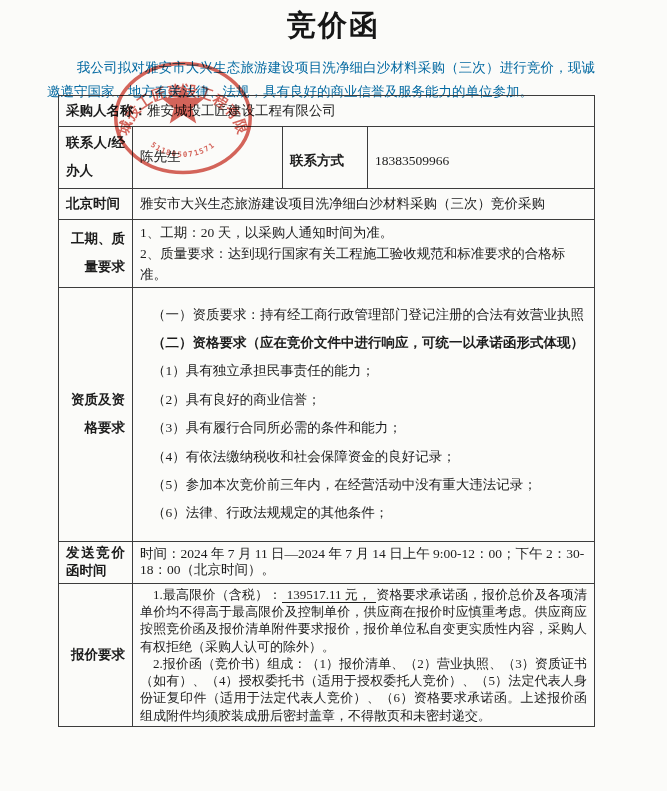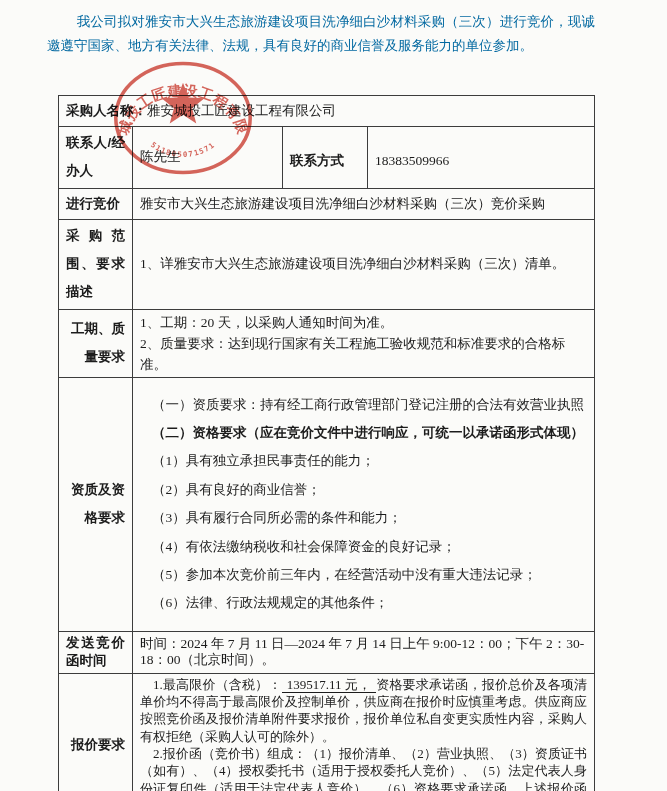"竞价函" h1.doc-title { html: none -> <h1>竞价函</h1> }
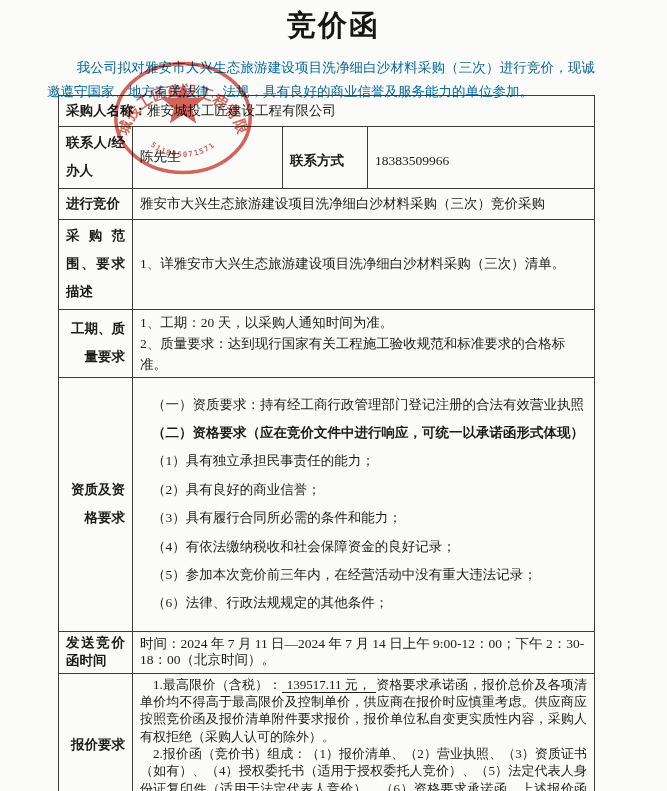"进行竞价" td.lbl { text: 进行竞价 -> 北京时间 }
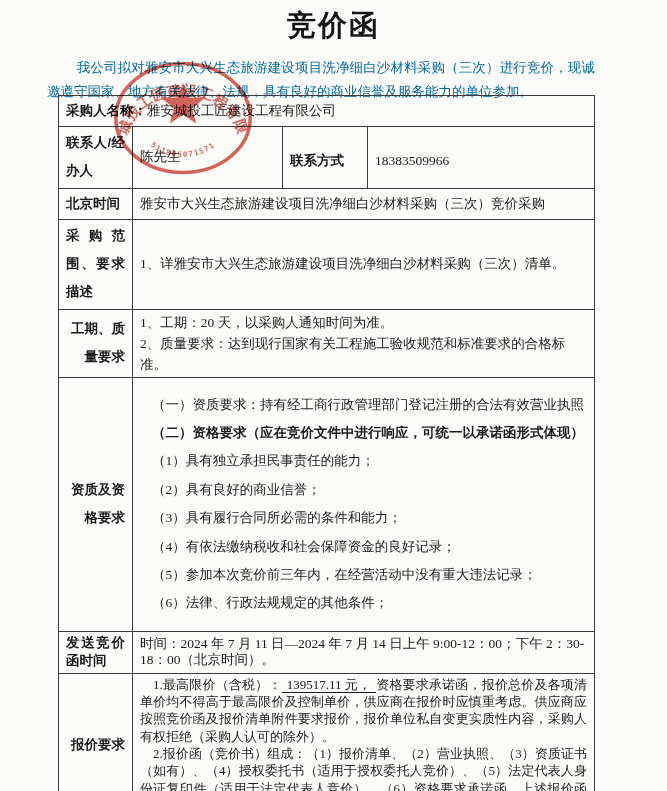"采购范围、要求描述" tr.r5 { html: <tr> <td>采购范围、要求描述</td> <td>1、详雅安市大兴生态旅游建设项目洗净细白沙材料采购（三次）清单。</td> </tr> -> none }
